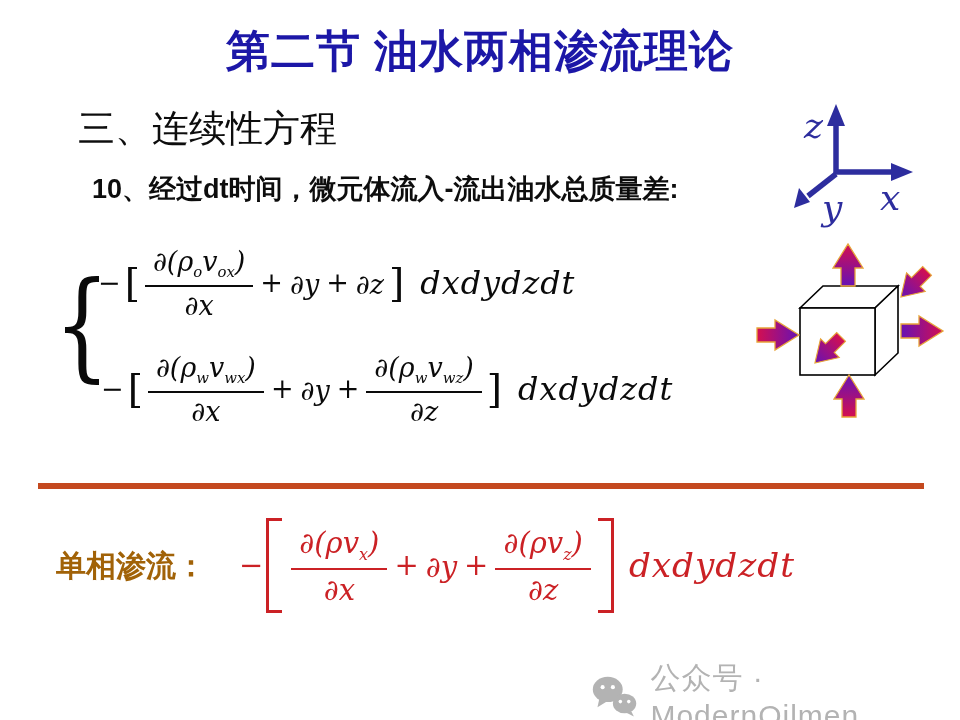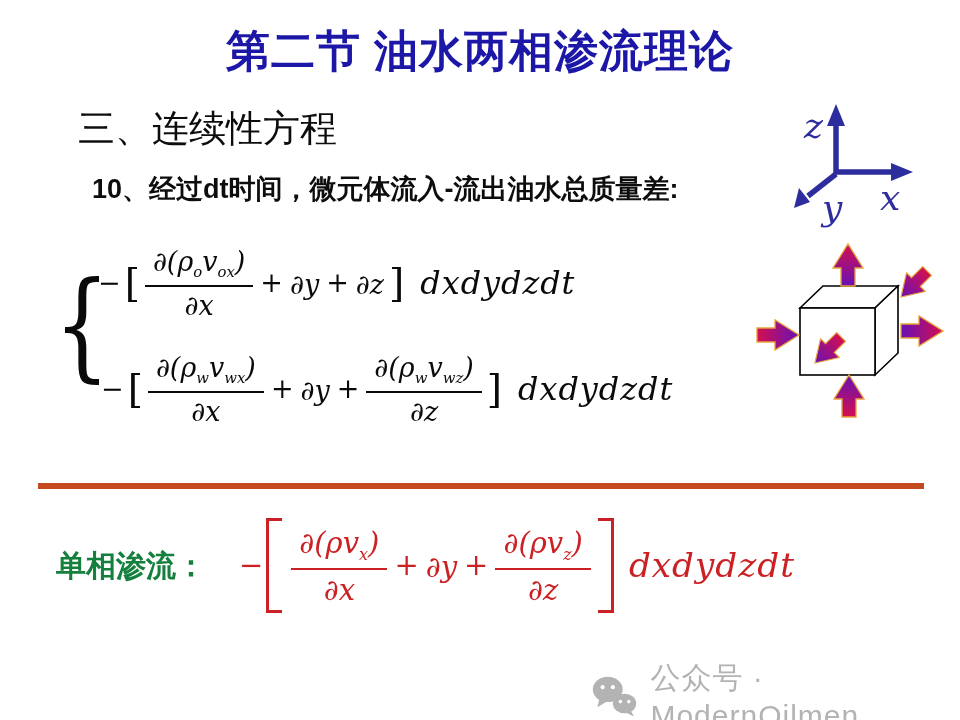"单相渗流：" .single-label { color: #15803d -> #a16207 }
